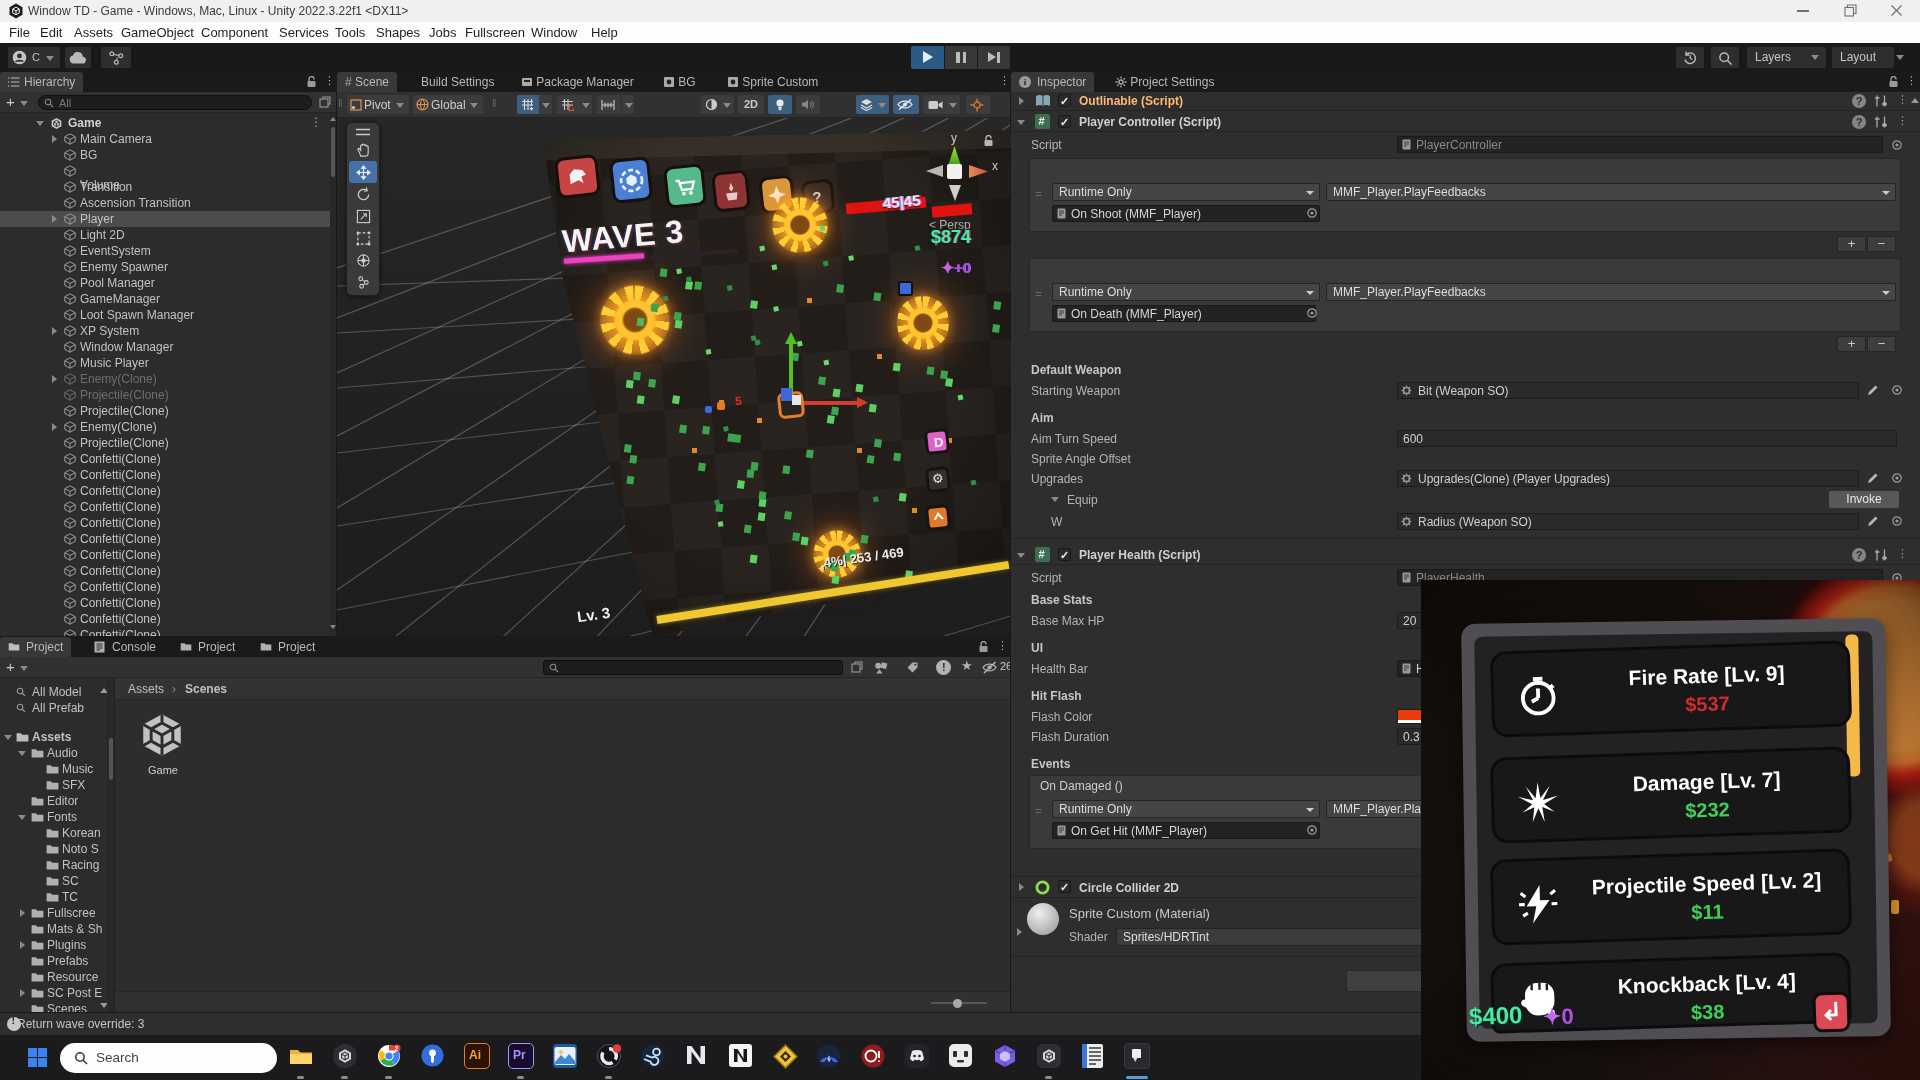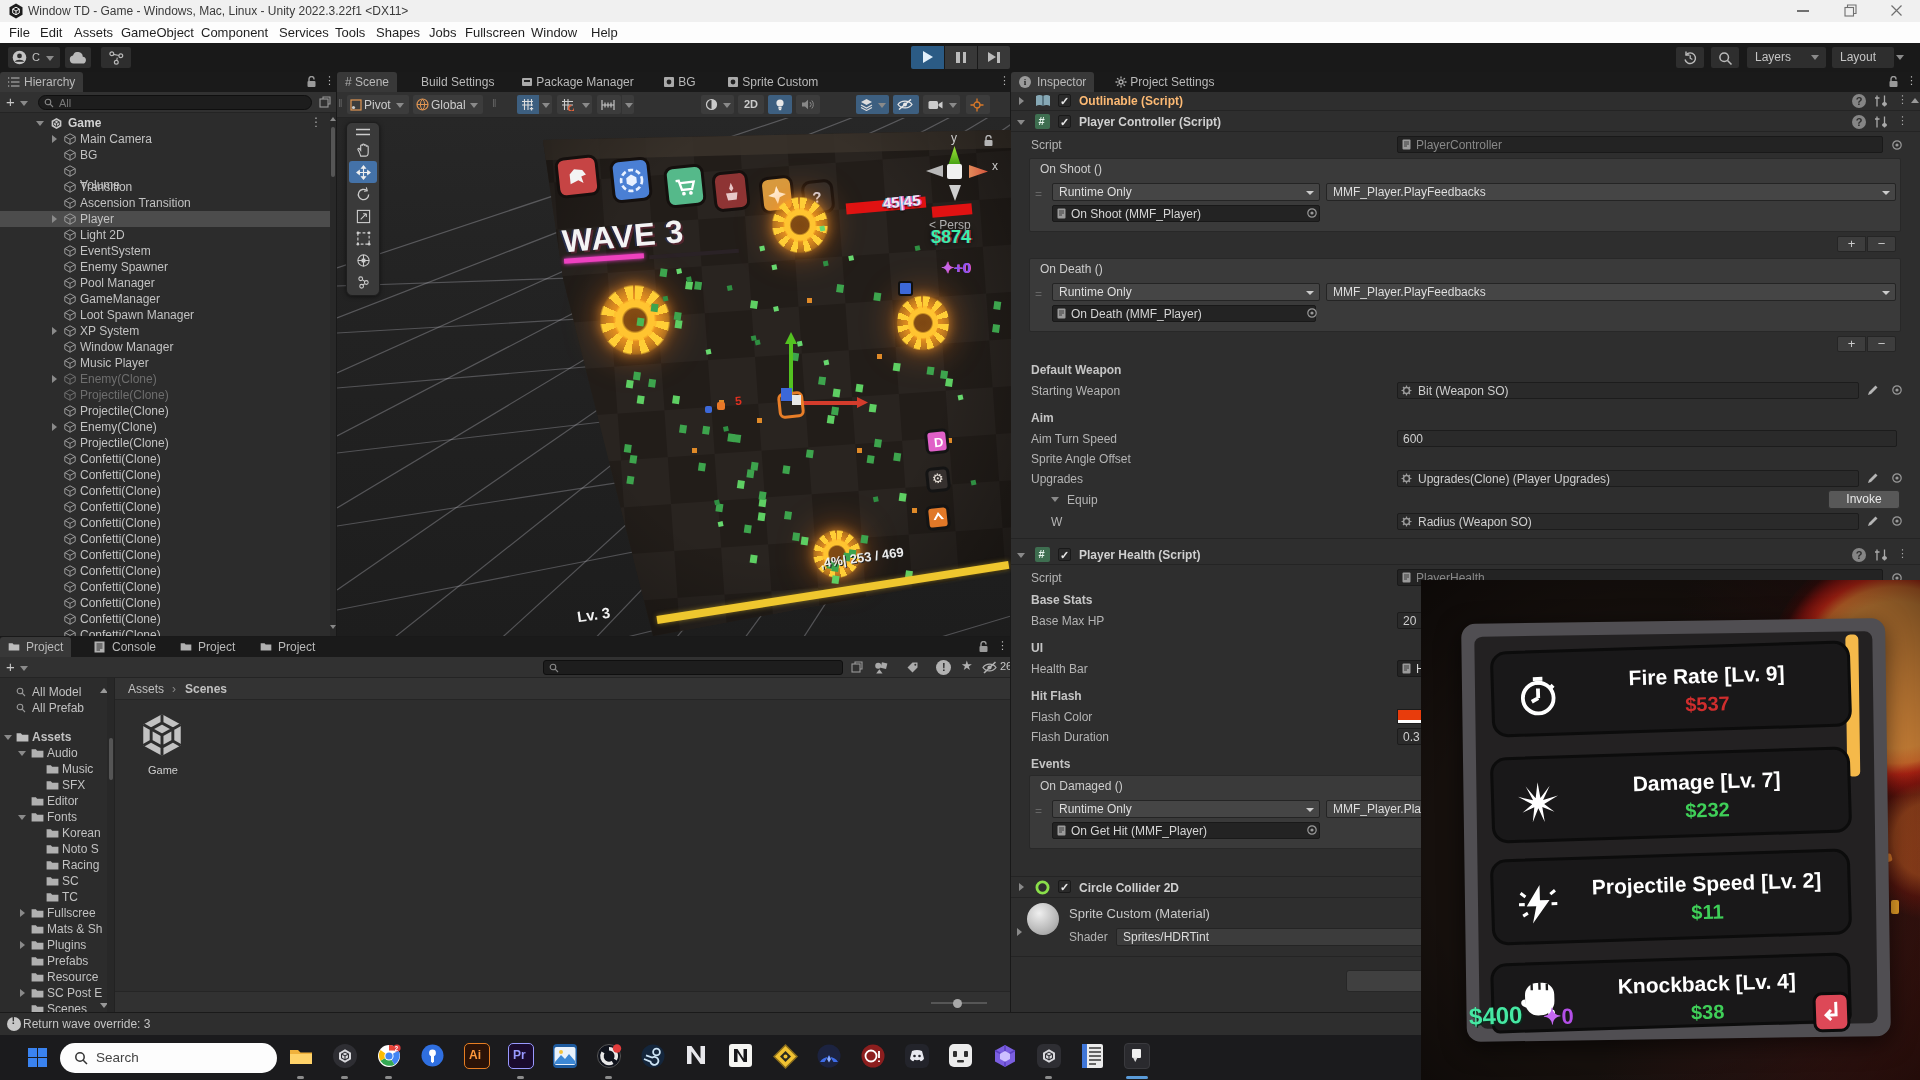"On Shoot ()" div.evhead { html: <div>On Shoot ()</div> -> none }
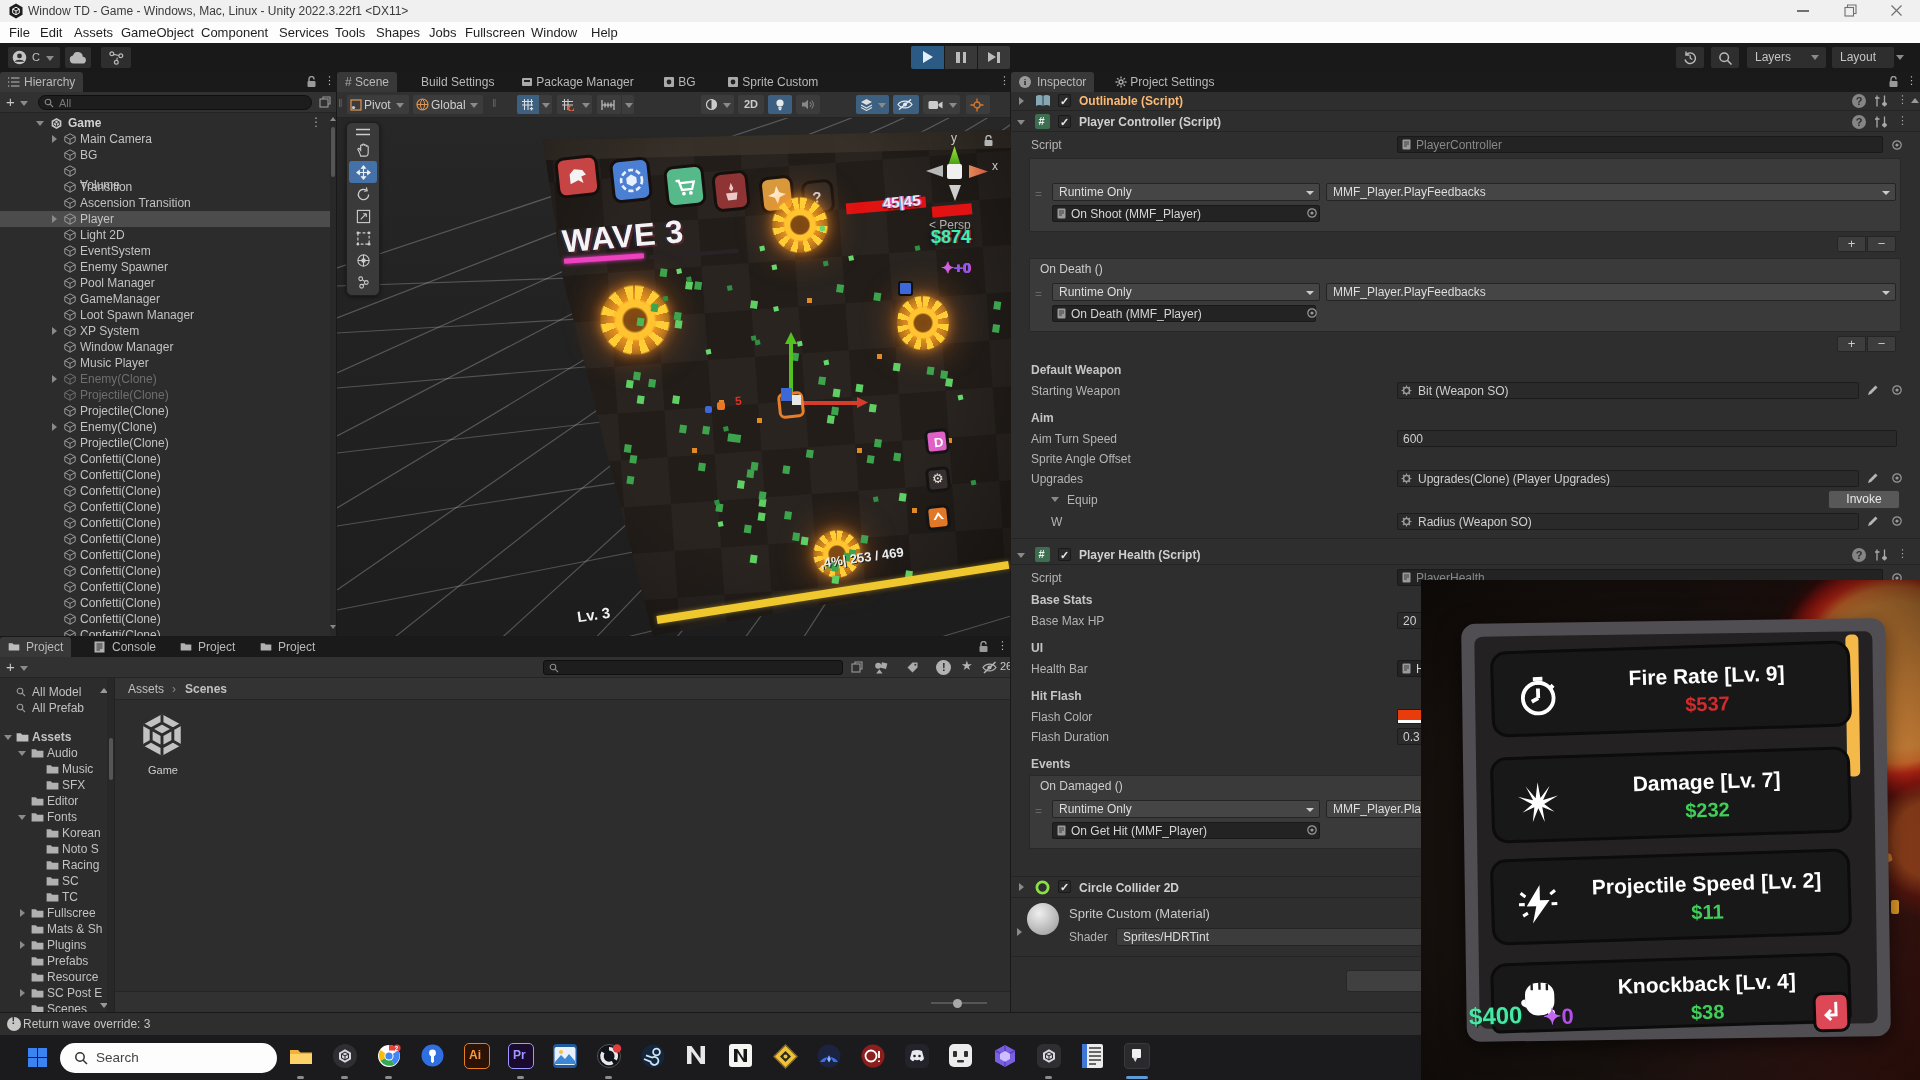"On Death ()" div.evhead { html: <div>On Death ()</div> -> none }
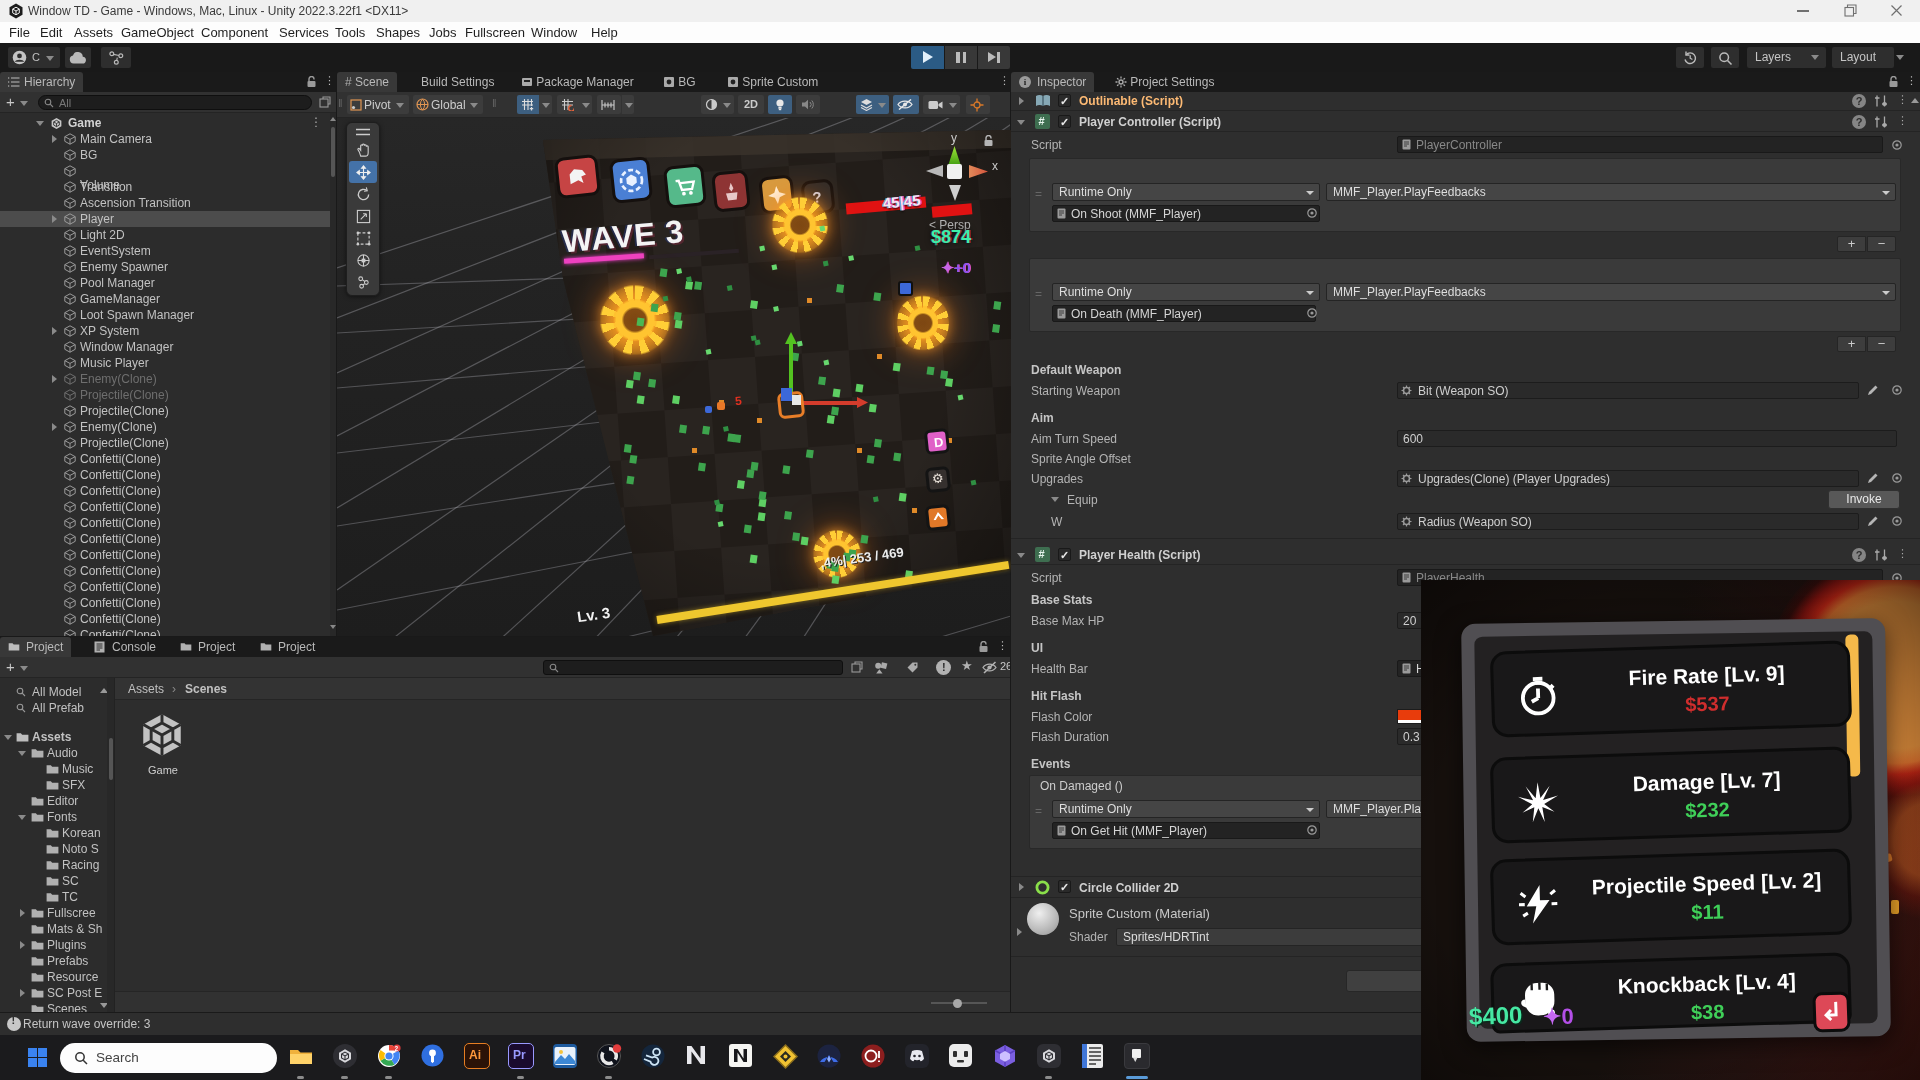"Return wave override: 3" span.abs { left: 23px -> 17px }
